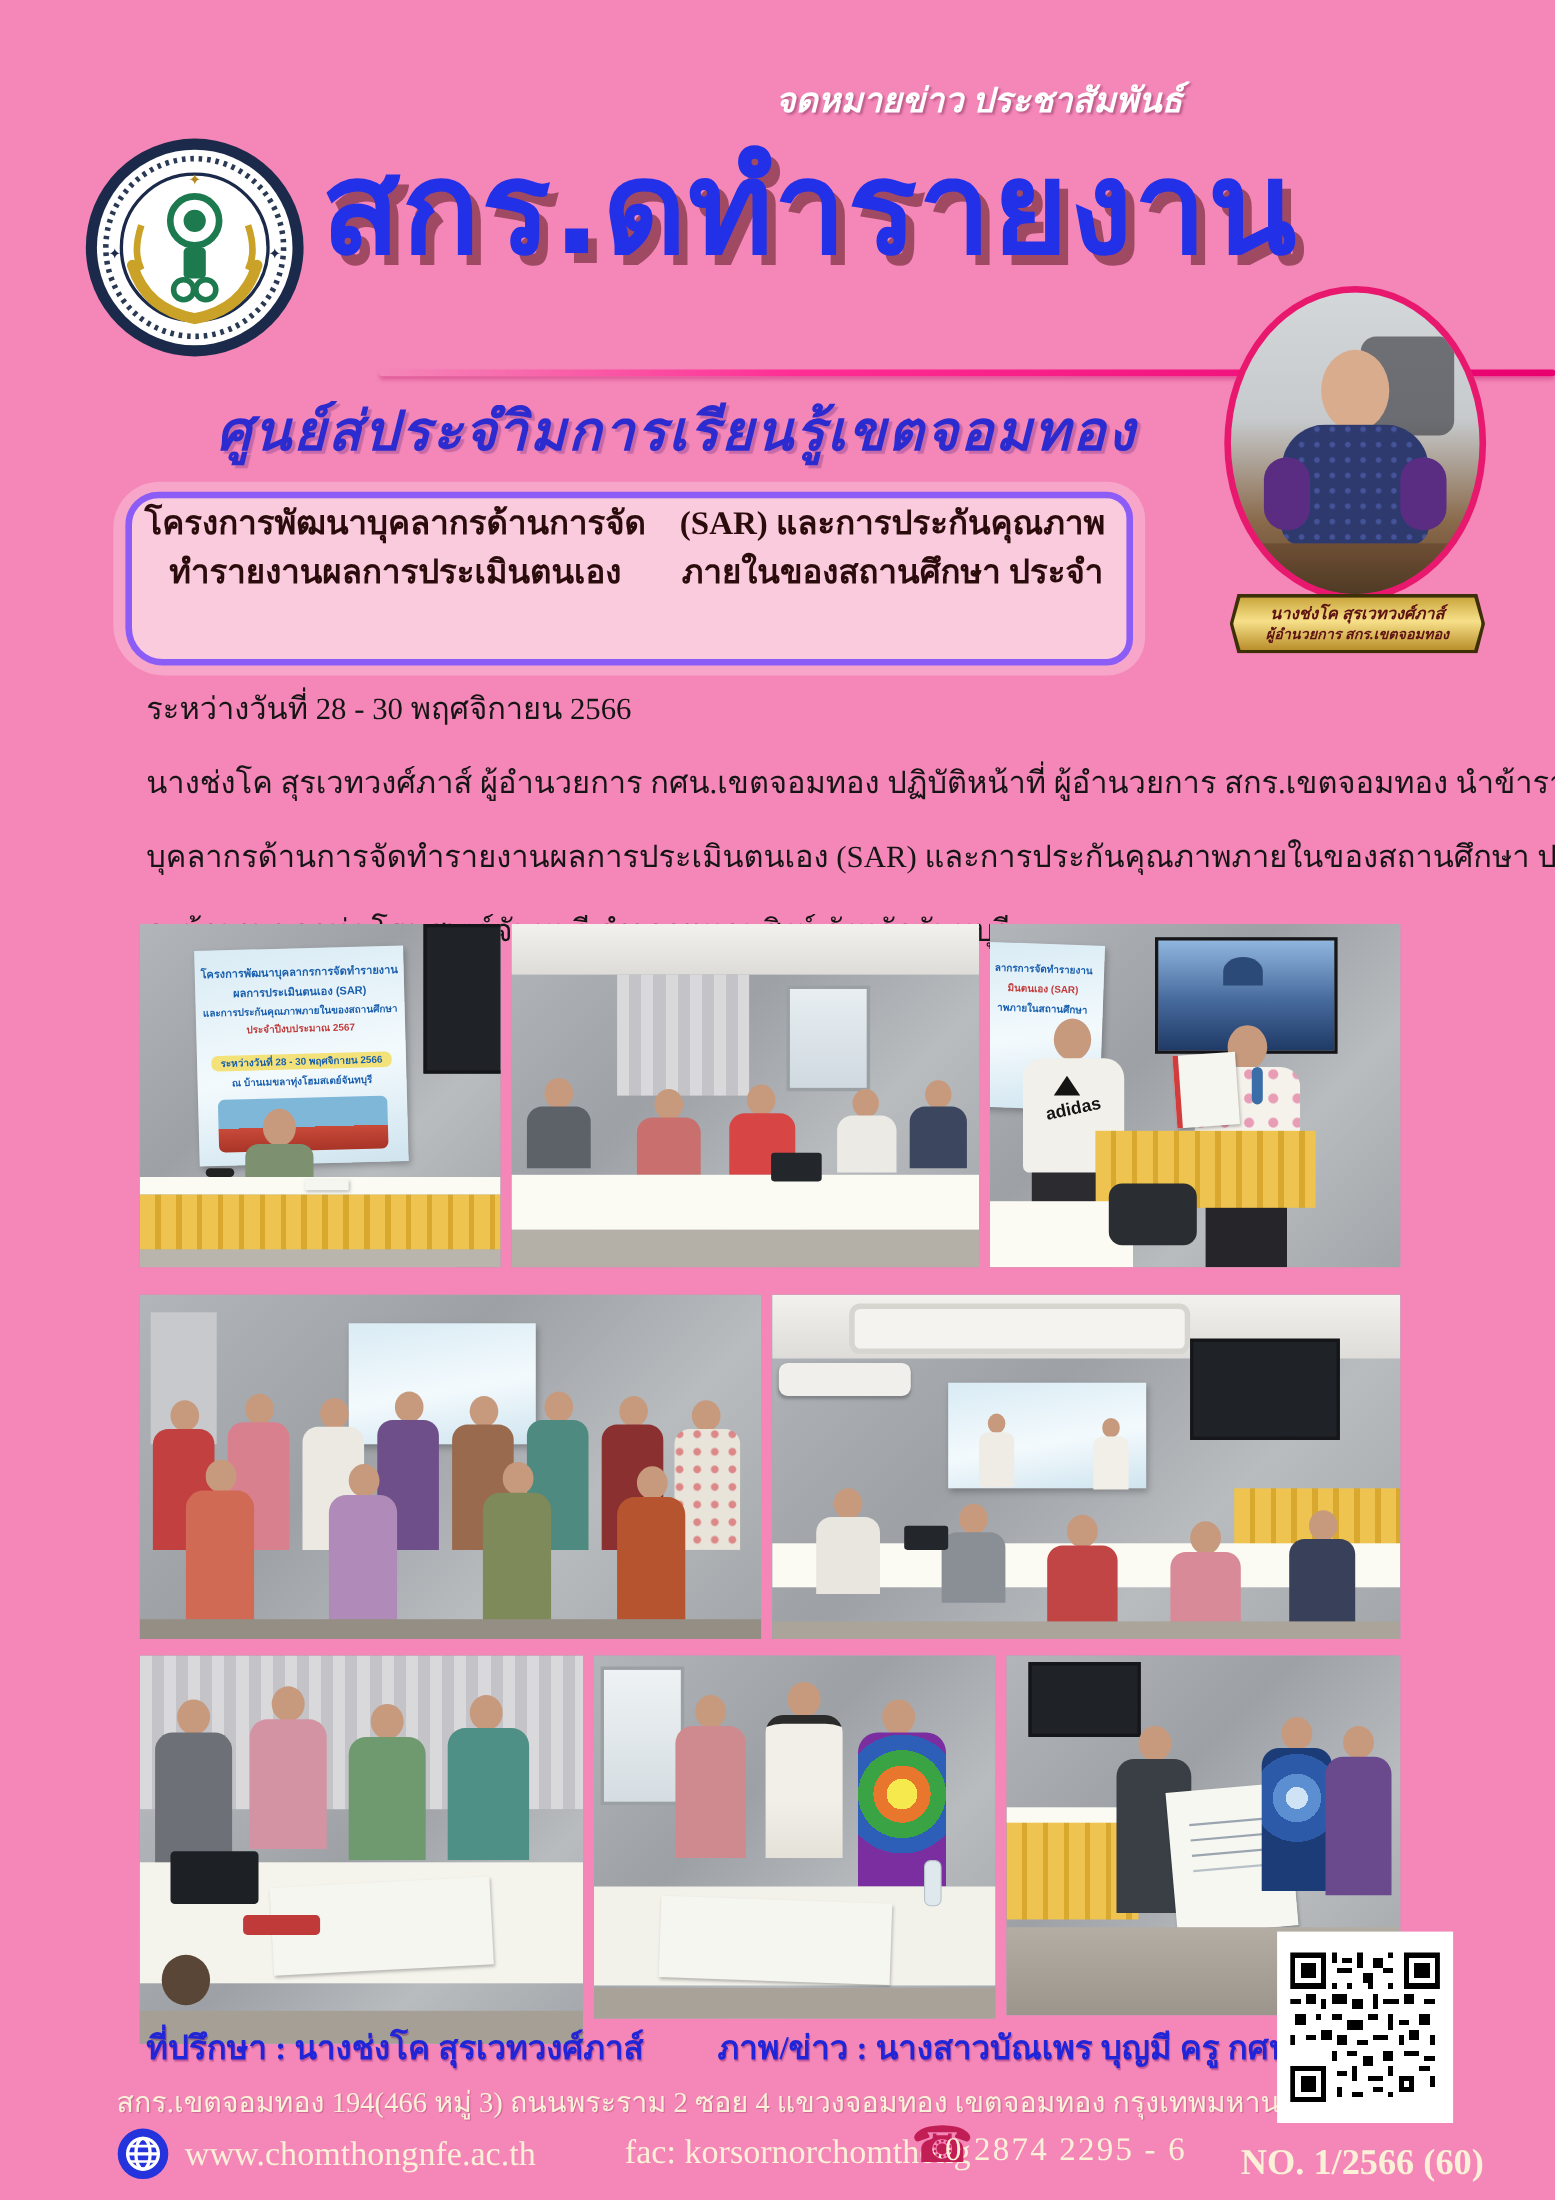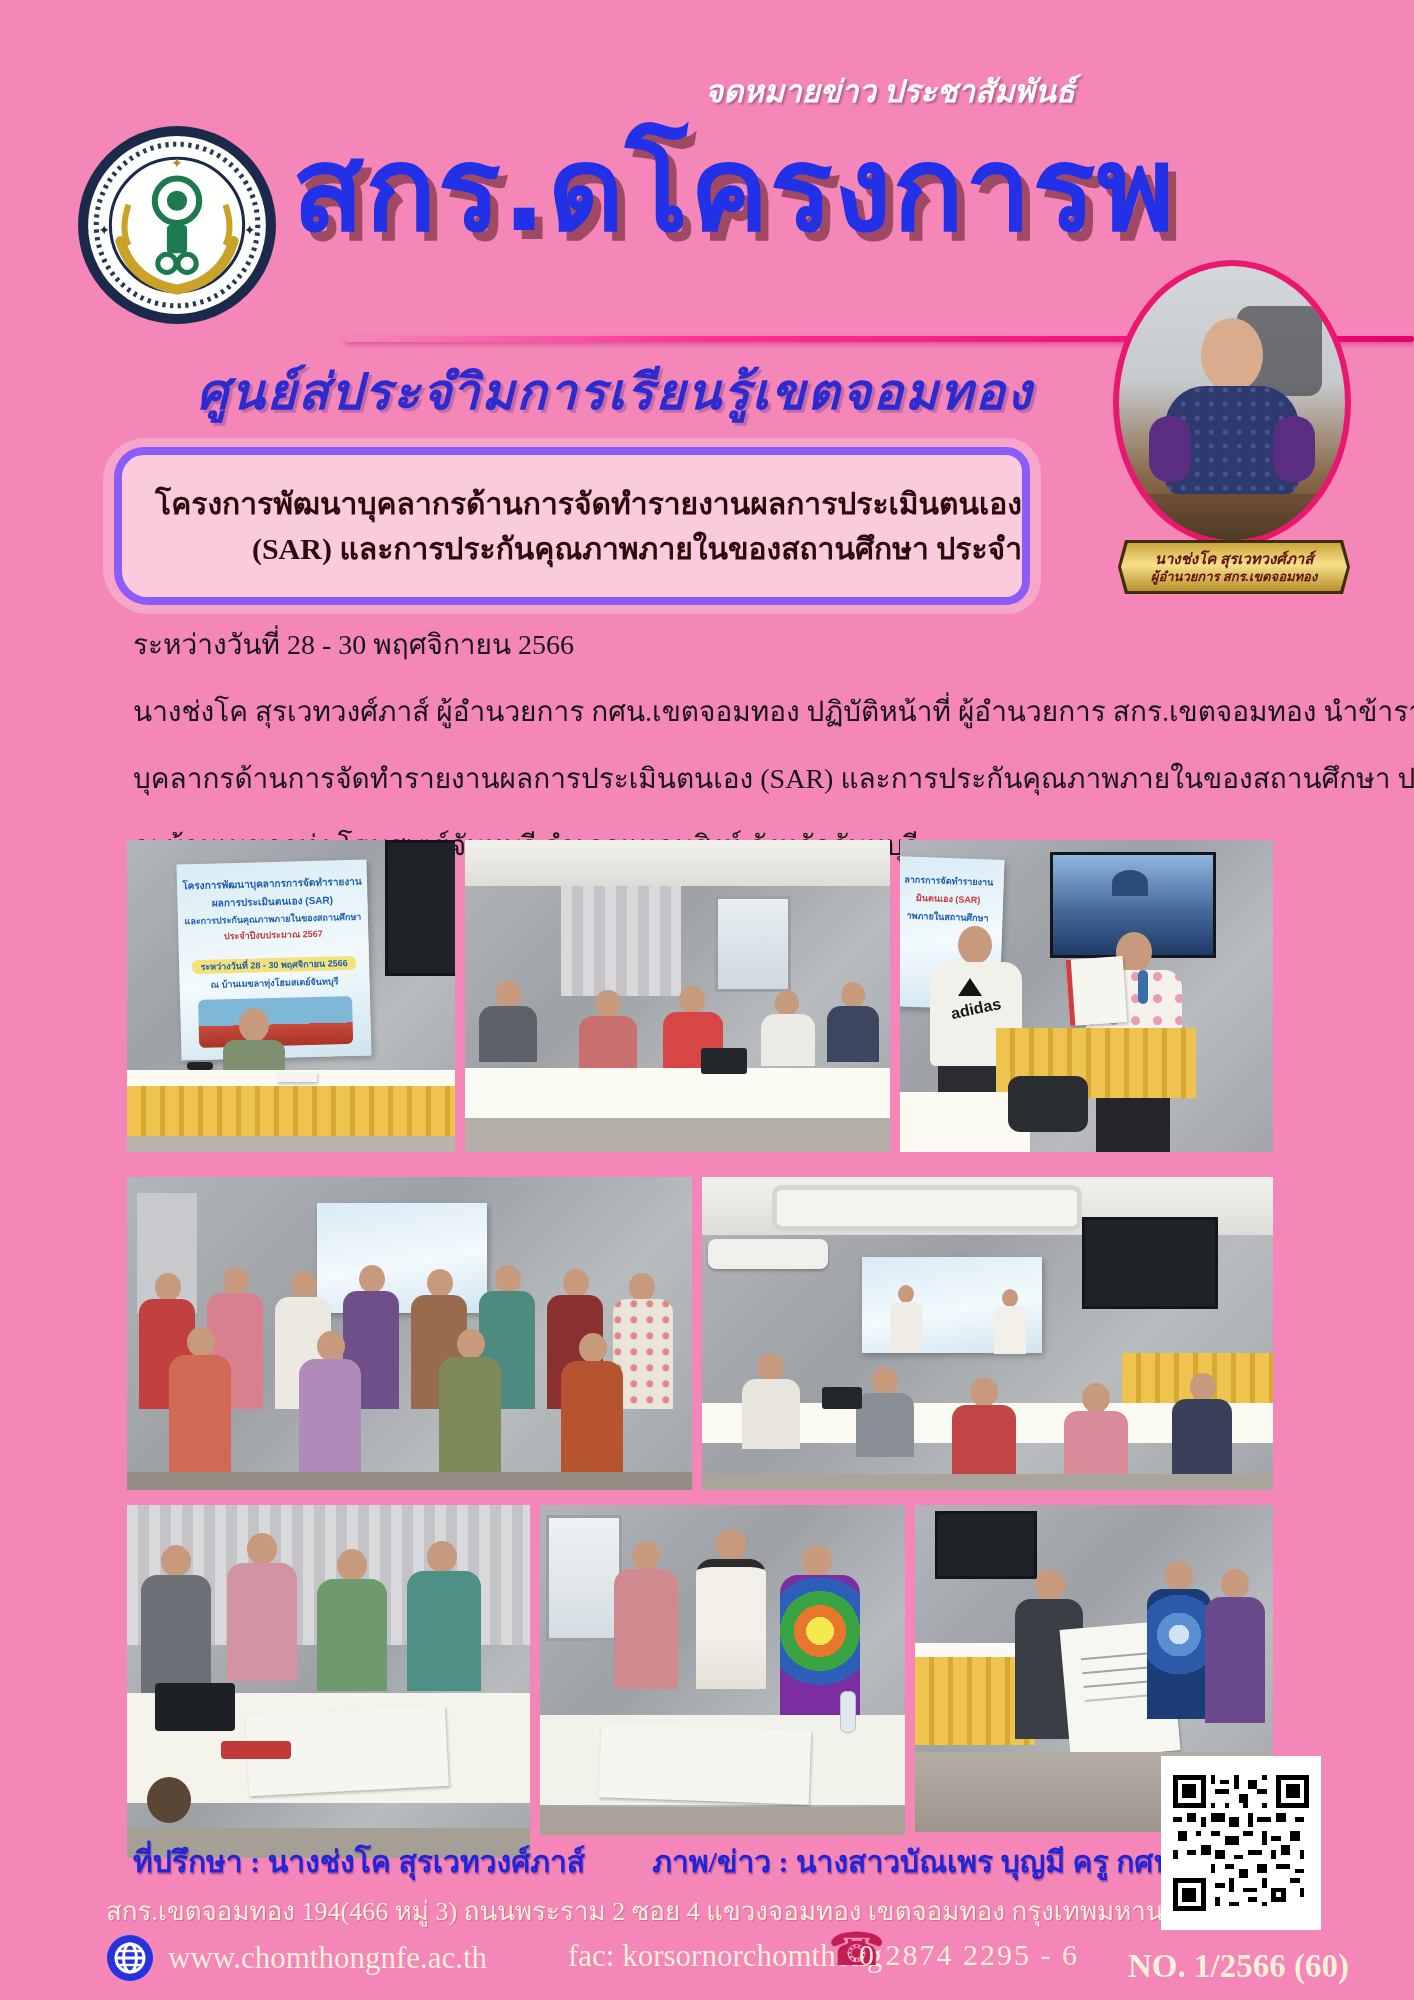"สกร.ดโครงการพ" div.abs { text: สกร.ดโครงการพ -> สกร.ดทำรายงาน }
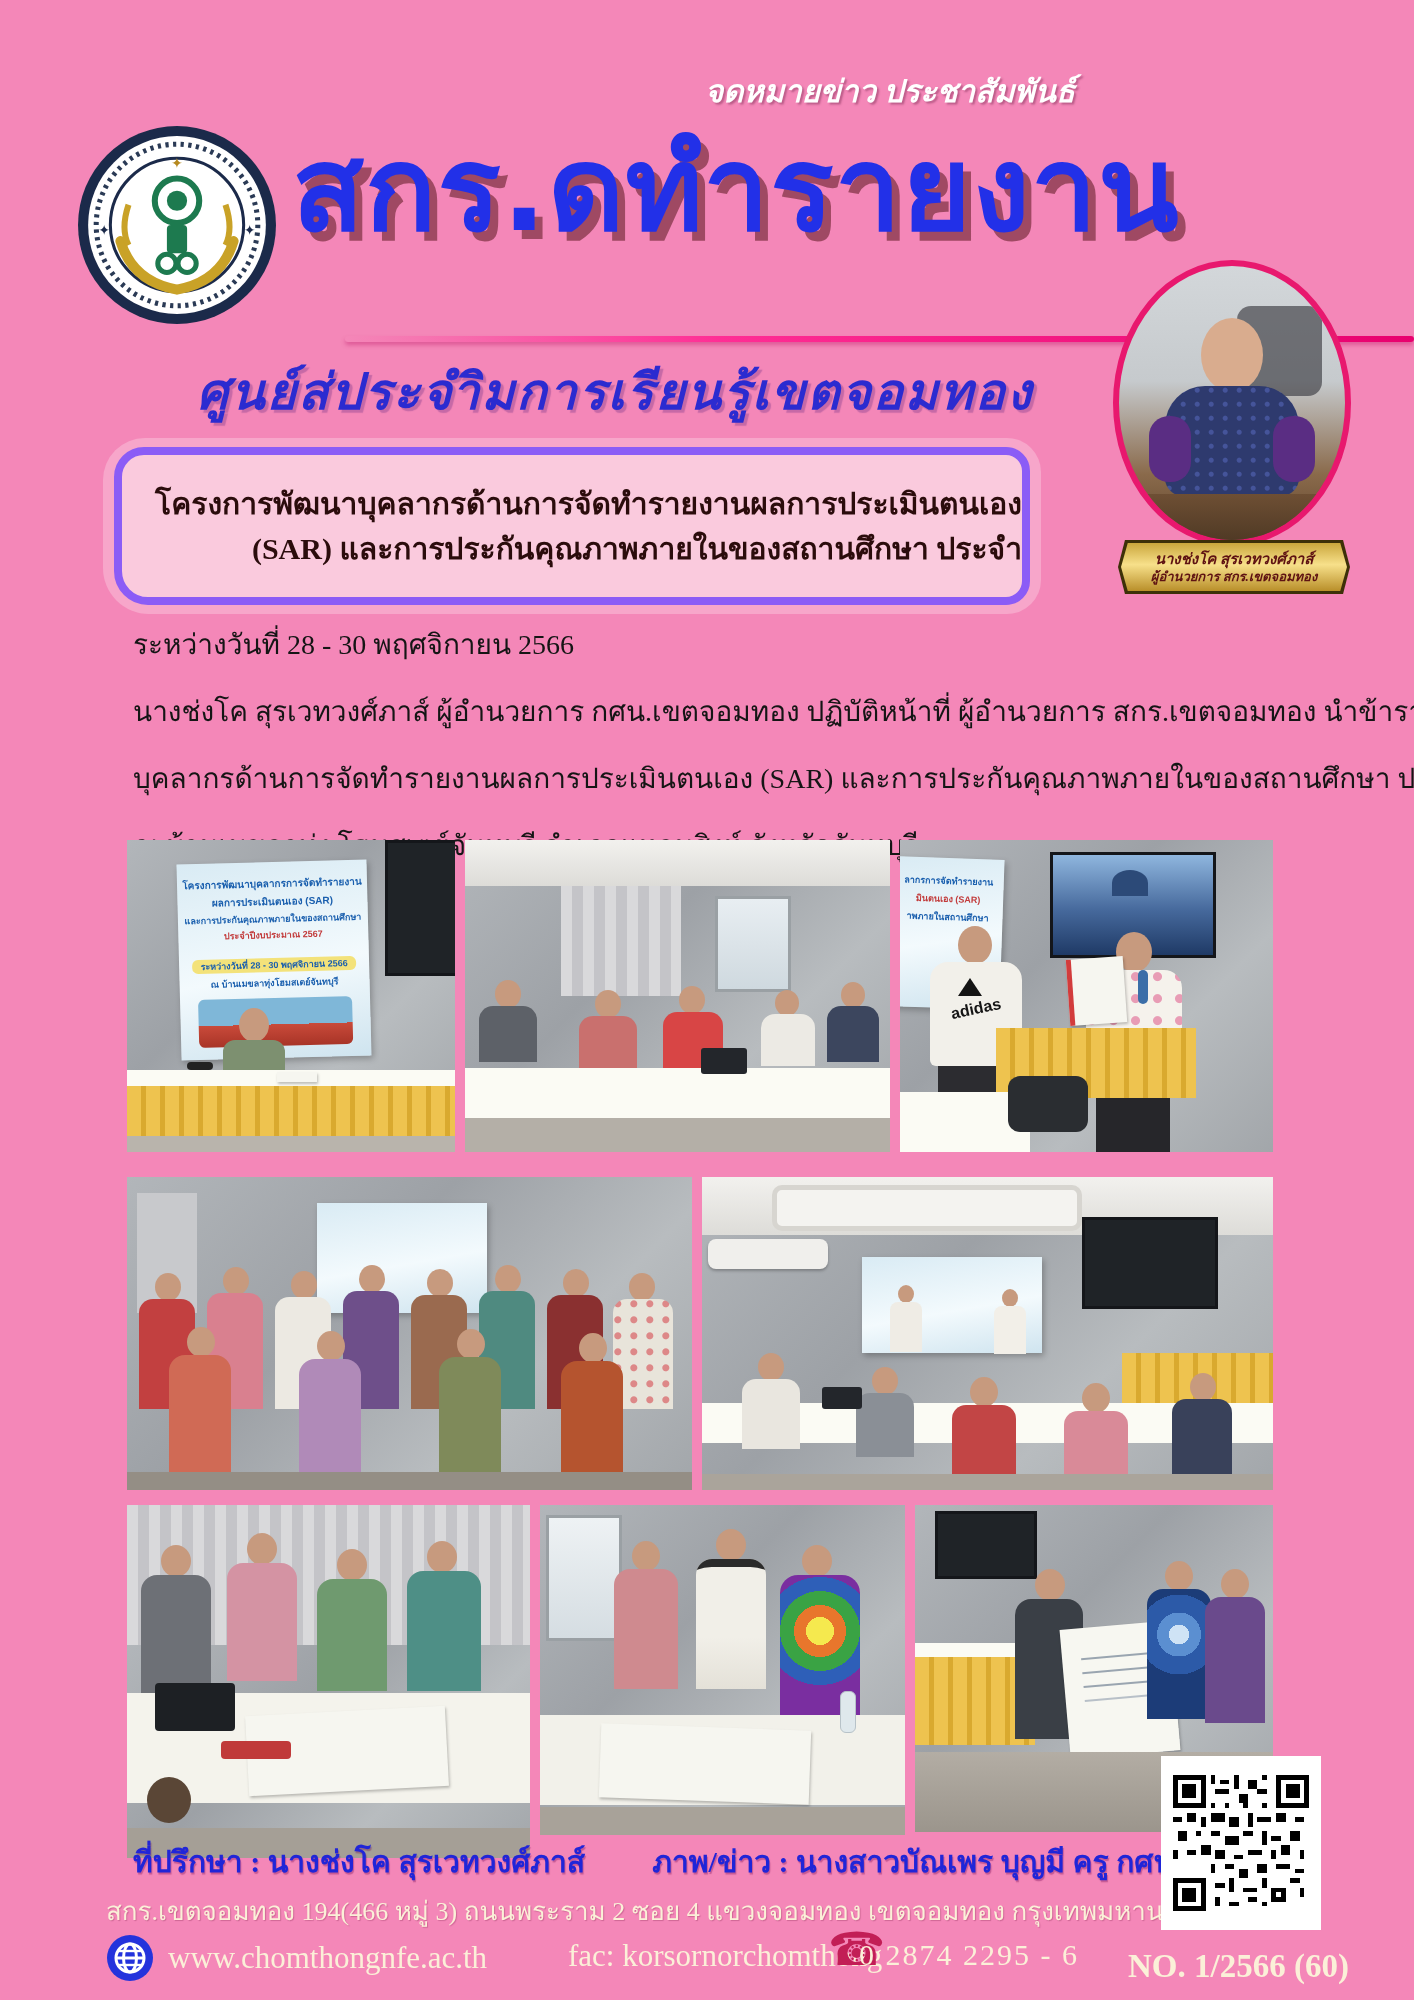"โครงการพัฒนาบุคลากรด้านการจัดทำรายงานผลก" .pbox-in { border: 8px solid #8b5cf6 -> 6px solid #8b5cf6; flex-direction: column -> row; text-align: right -> center }
